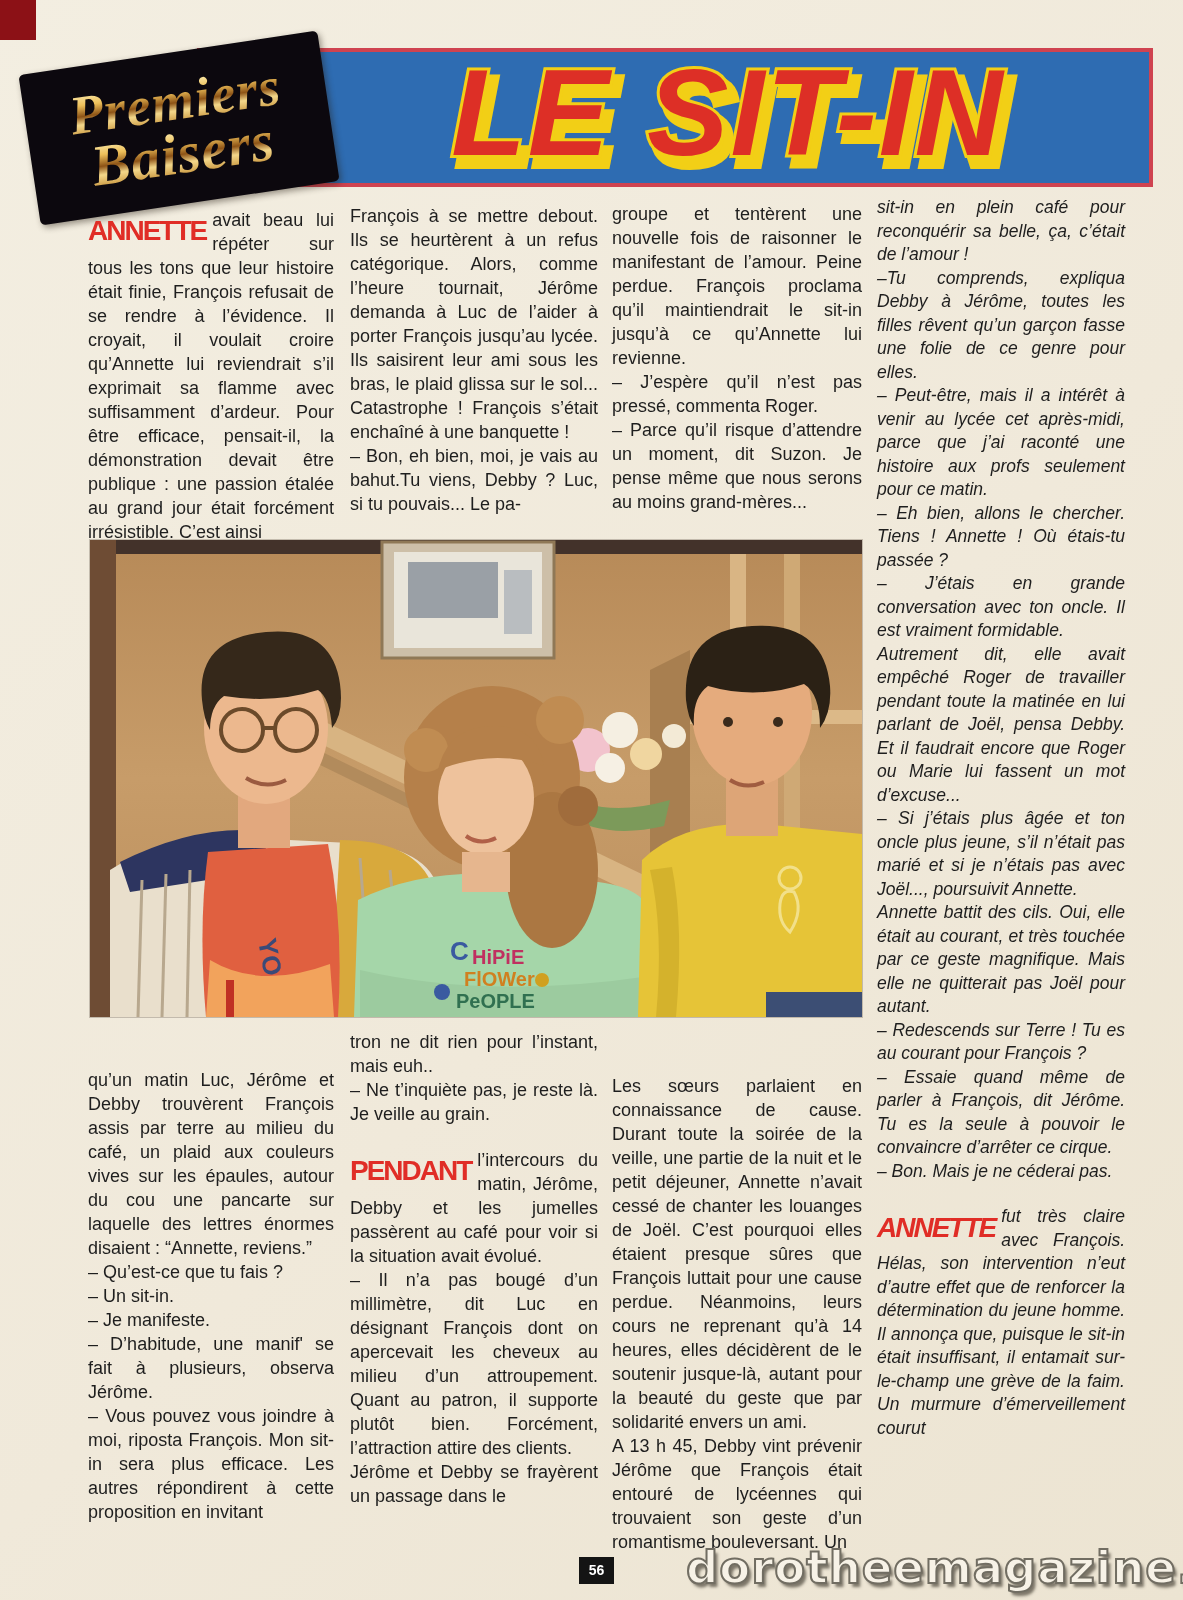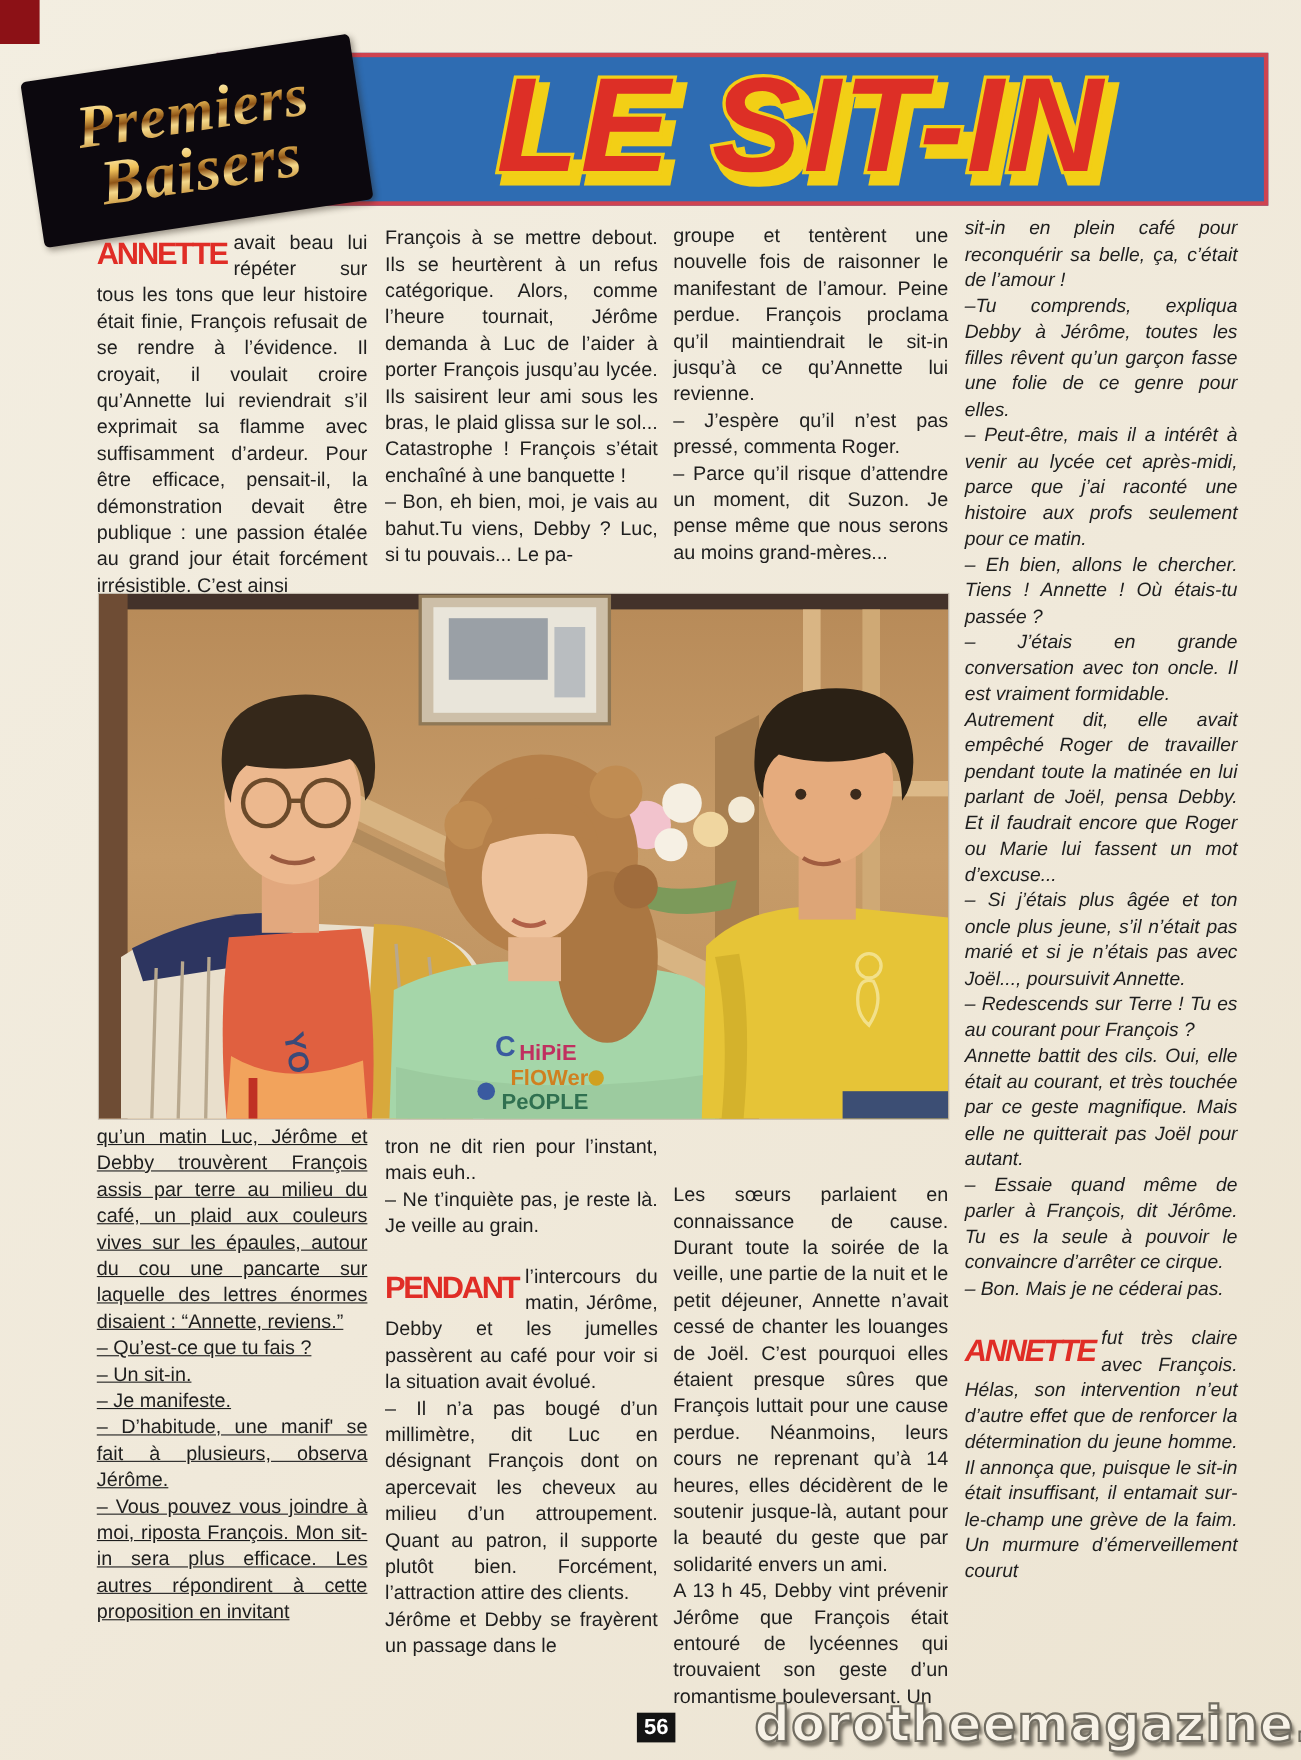"– Redescends sur Terre !" p { order: before "Annette battit des cils. Oui," -> after "Annette battit des cils. Oui," }
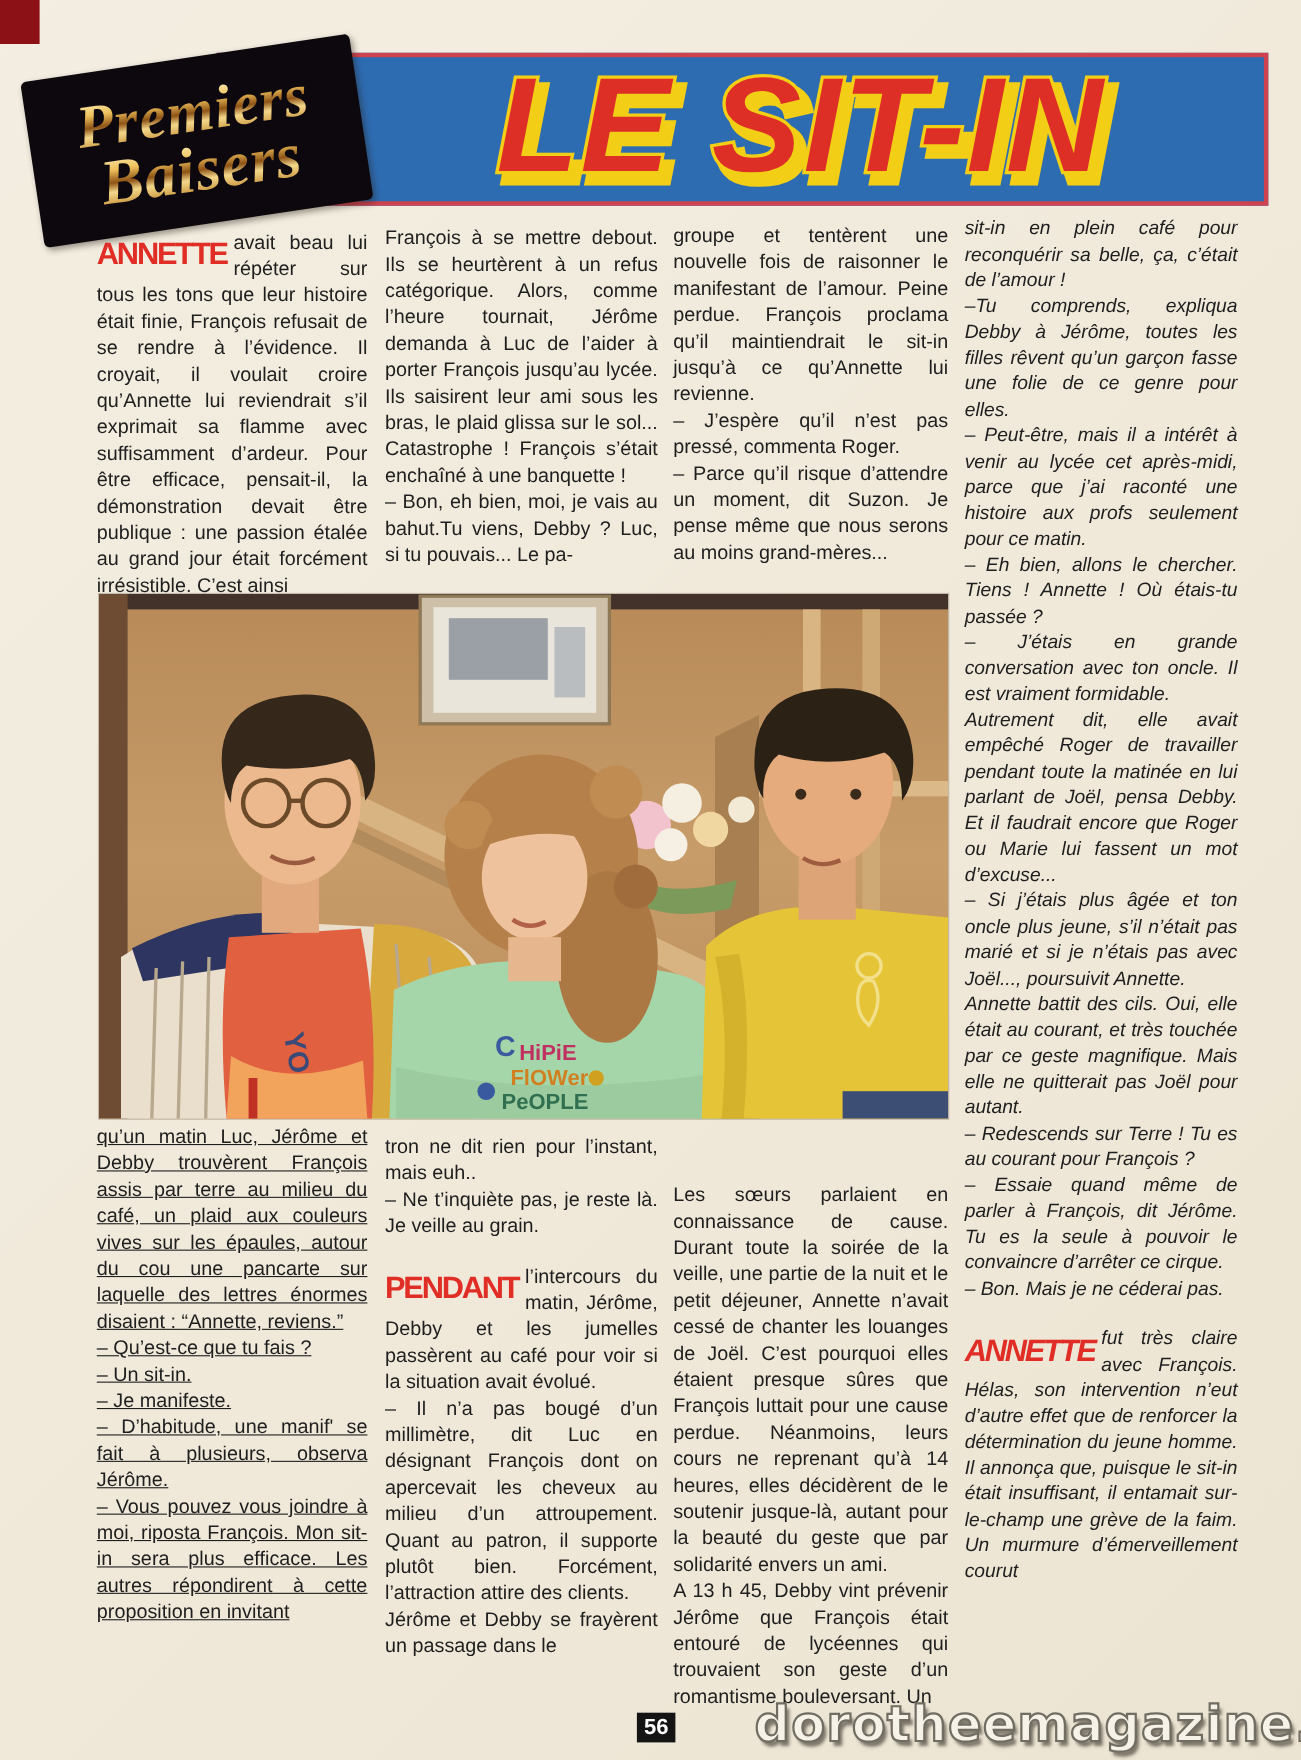"qu’un matin Luc, Jérôme et" .c1b { text-decoration: underline -> none; top: 1021px -> 1068px }
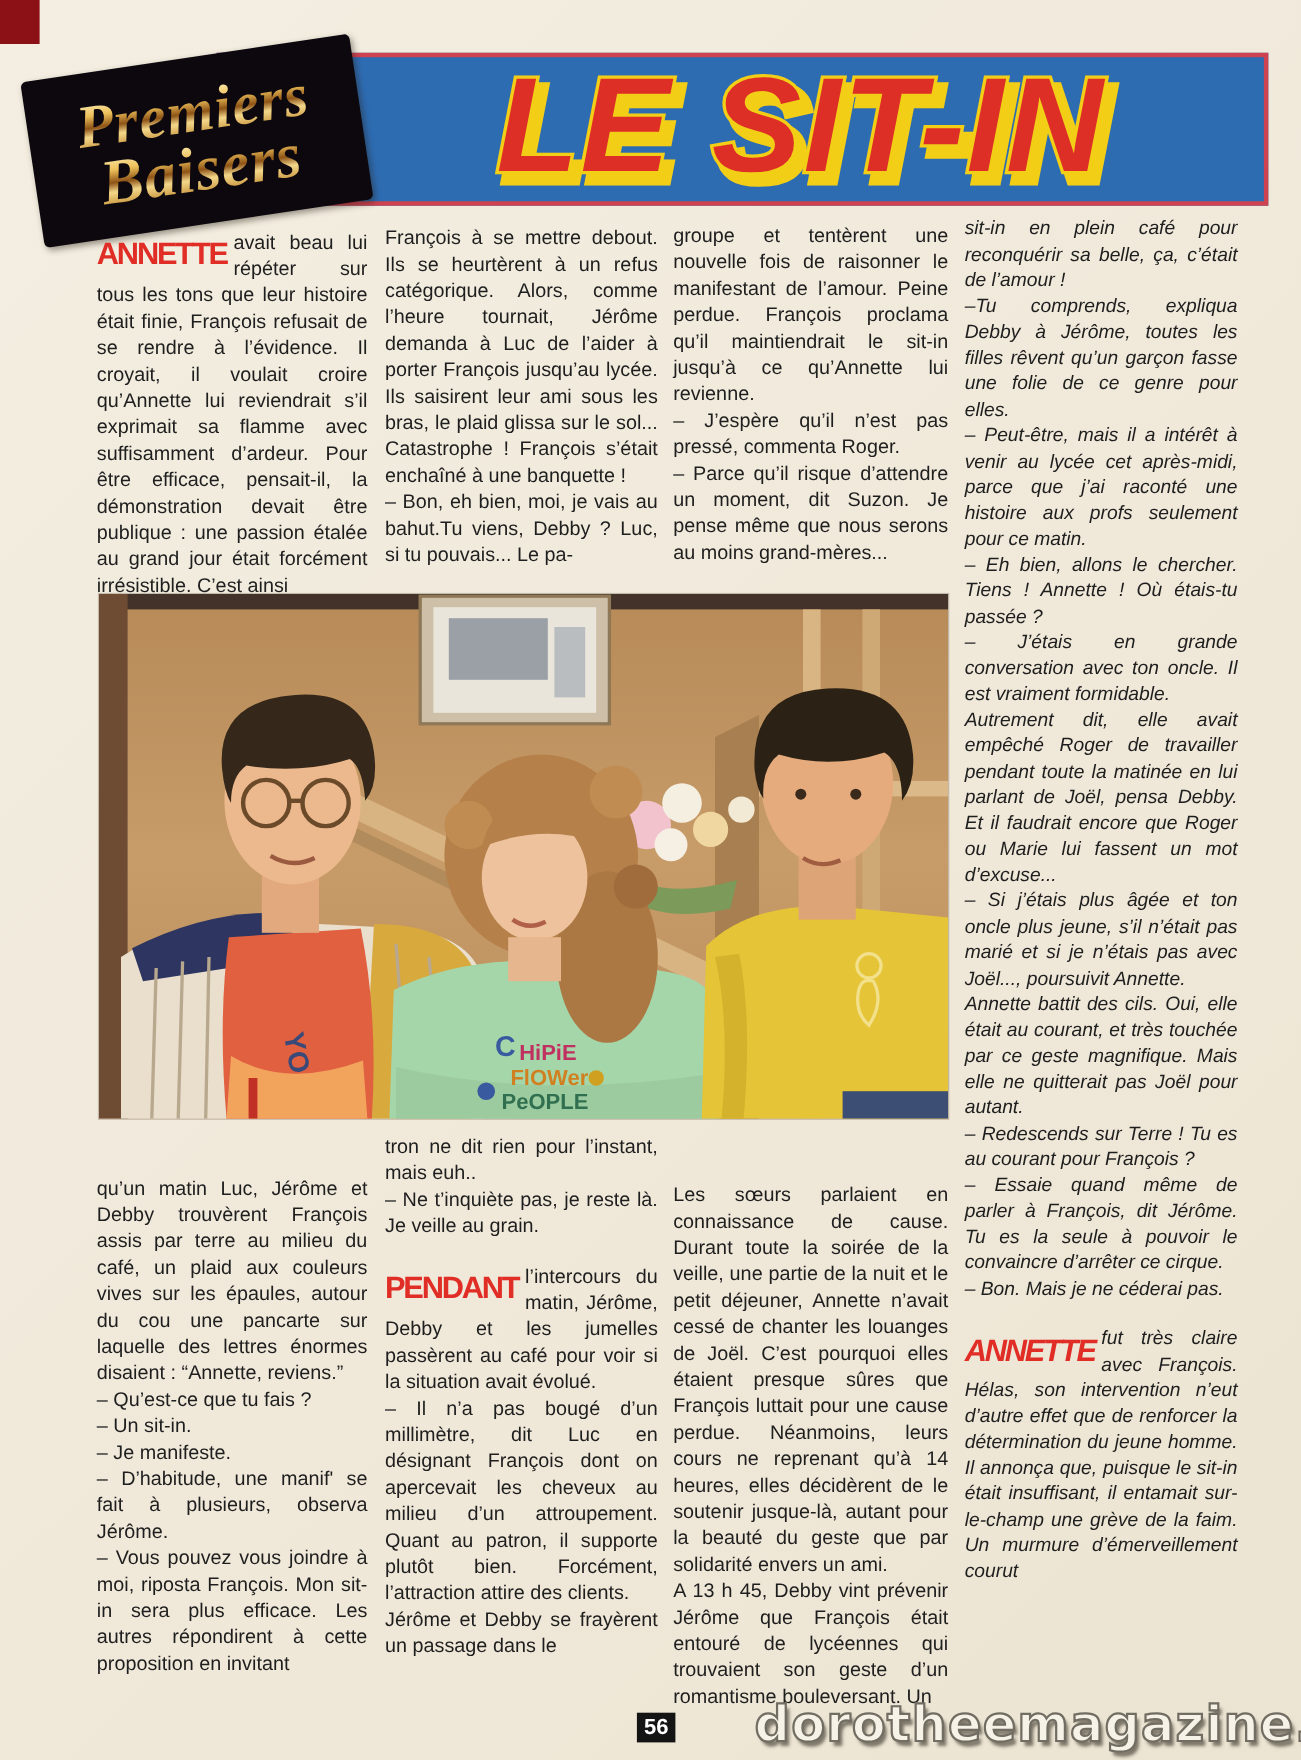"56" .pagenum { font-size: 20px -> 14px }
